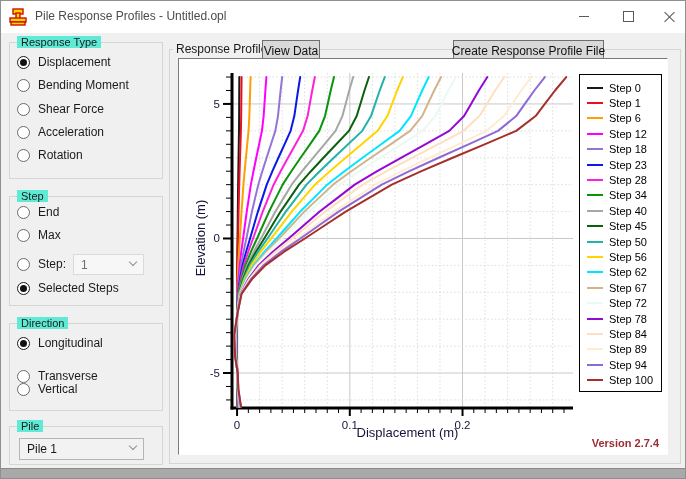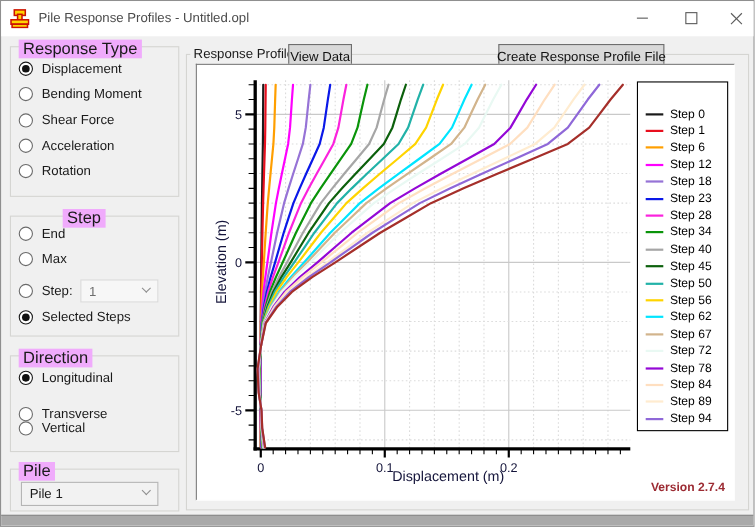"Response Type" .gb-label { background: #f0abfc -> #5eead4; font-size: 15px -> 11px }
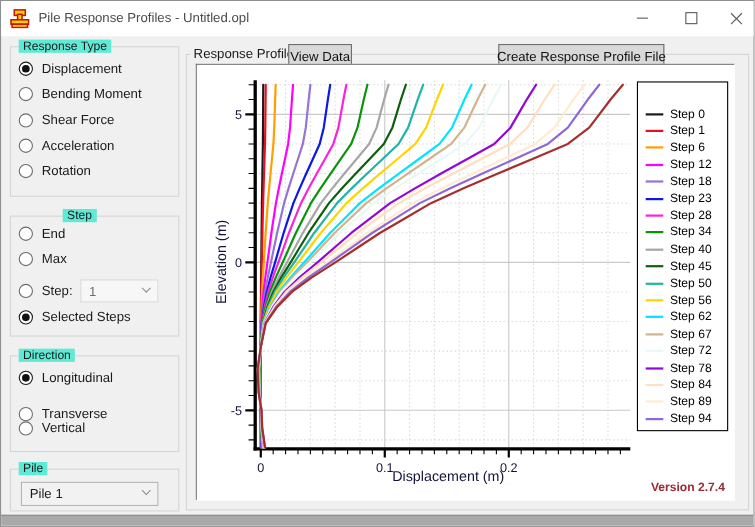"Step 0" .legend { padding-top: 21px -> 5px }
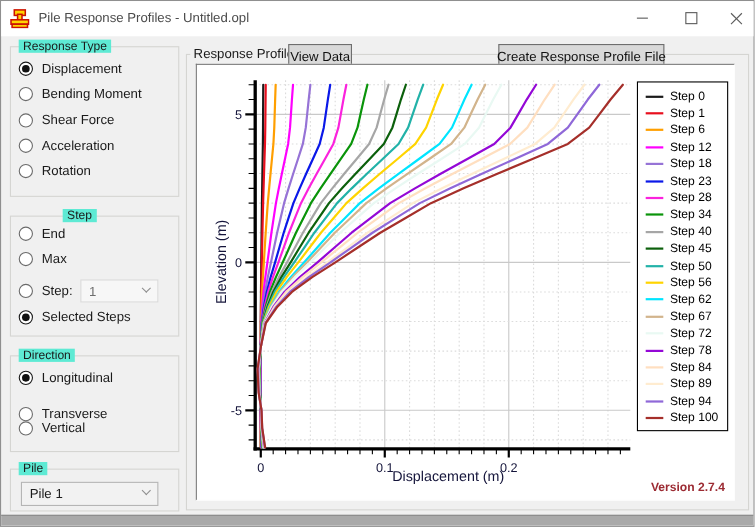"Step" div.gb-label { margin-left: 40px -> none }
